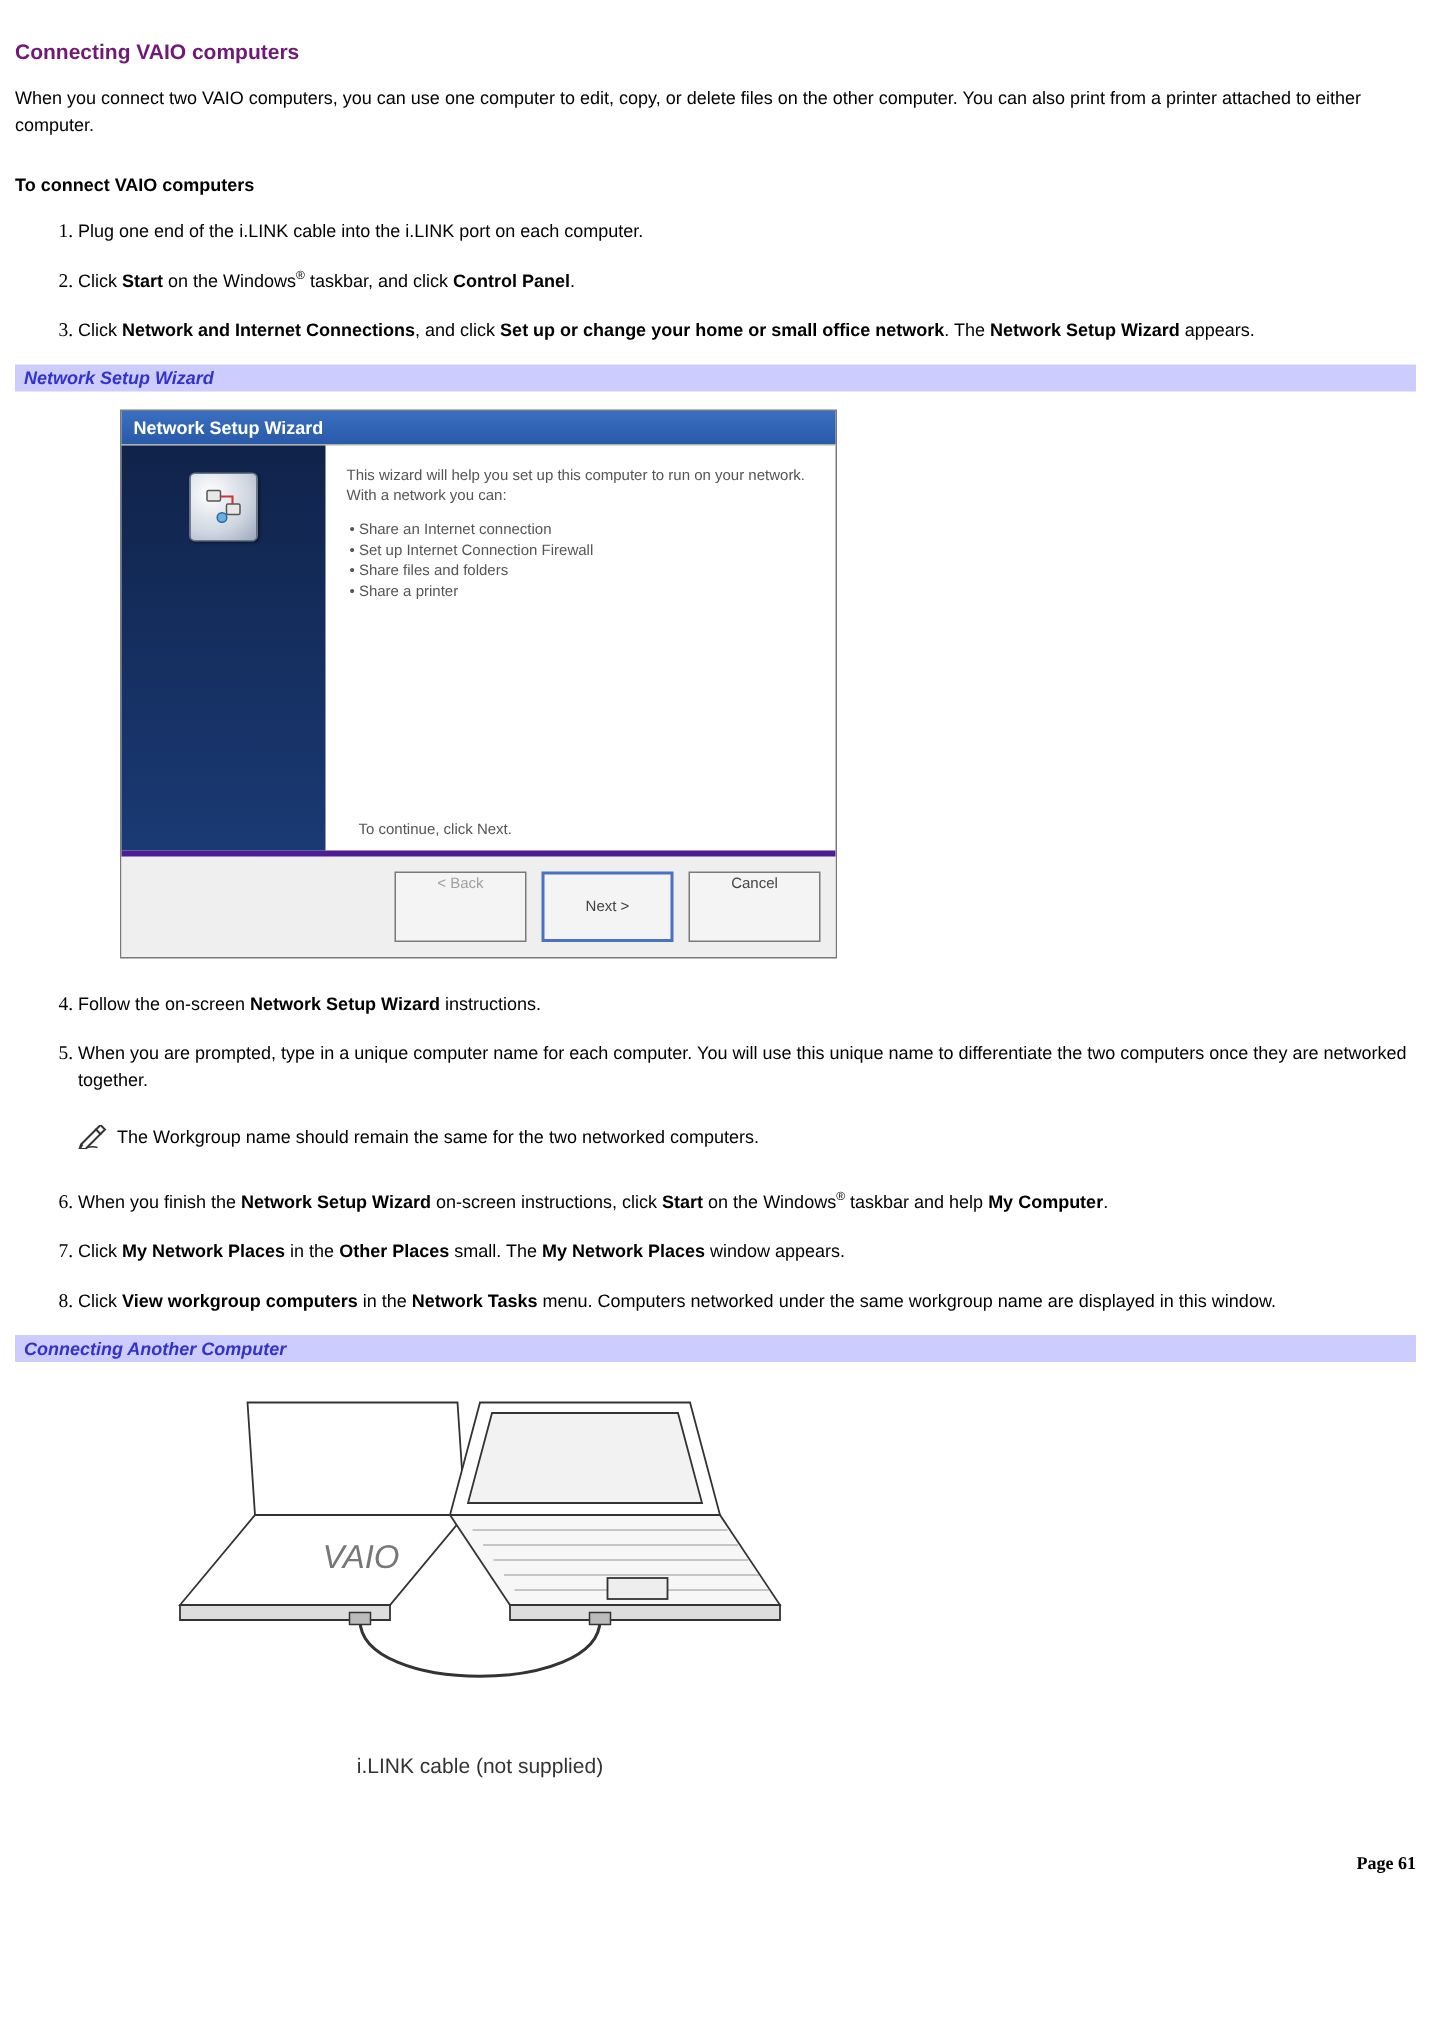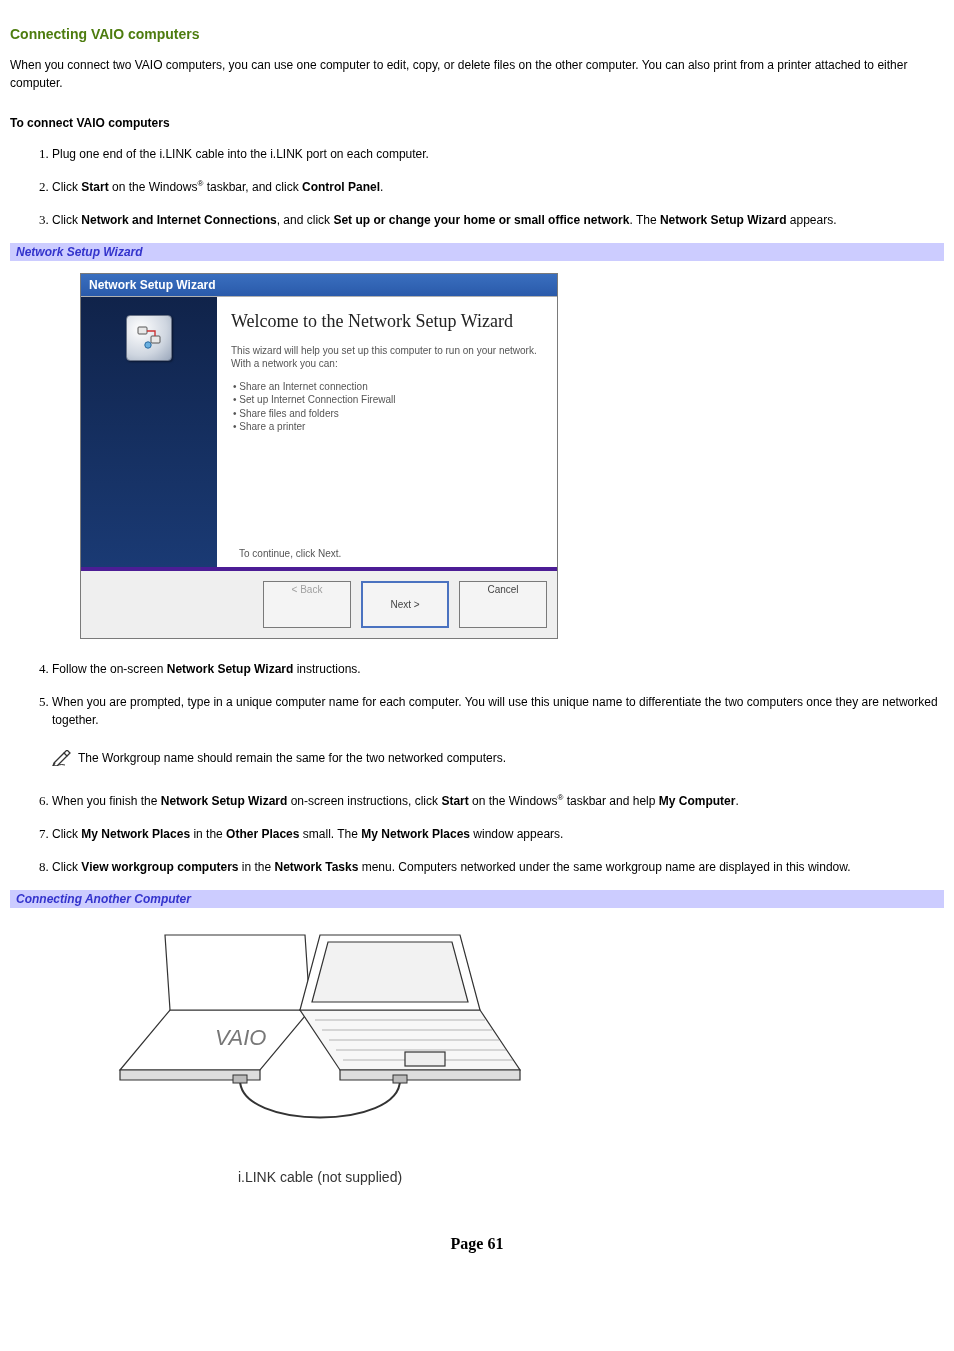"Connecting VAIO computers" .page-title { color: #4d7c0f -> #701a75 }
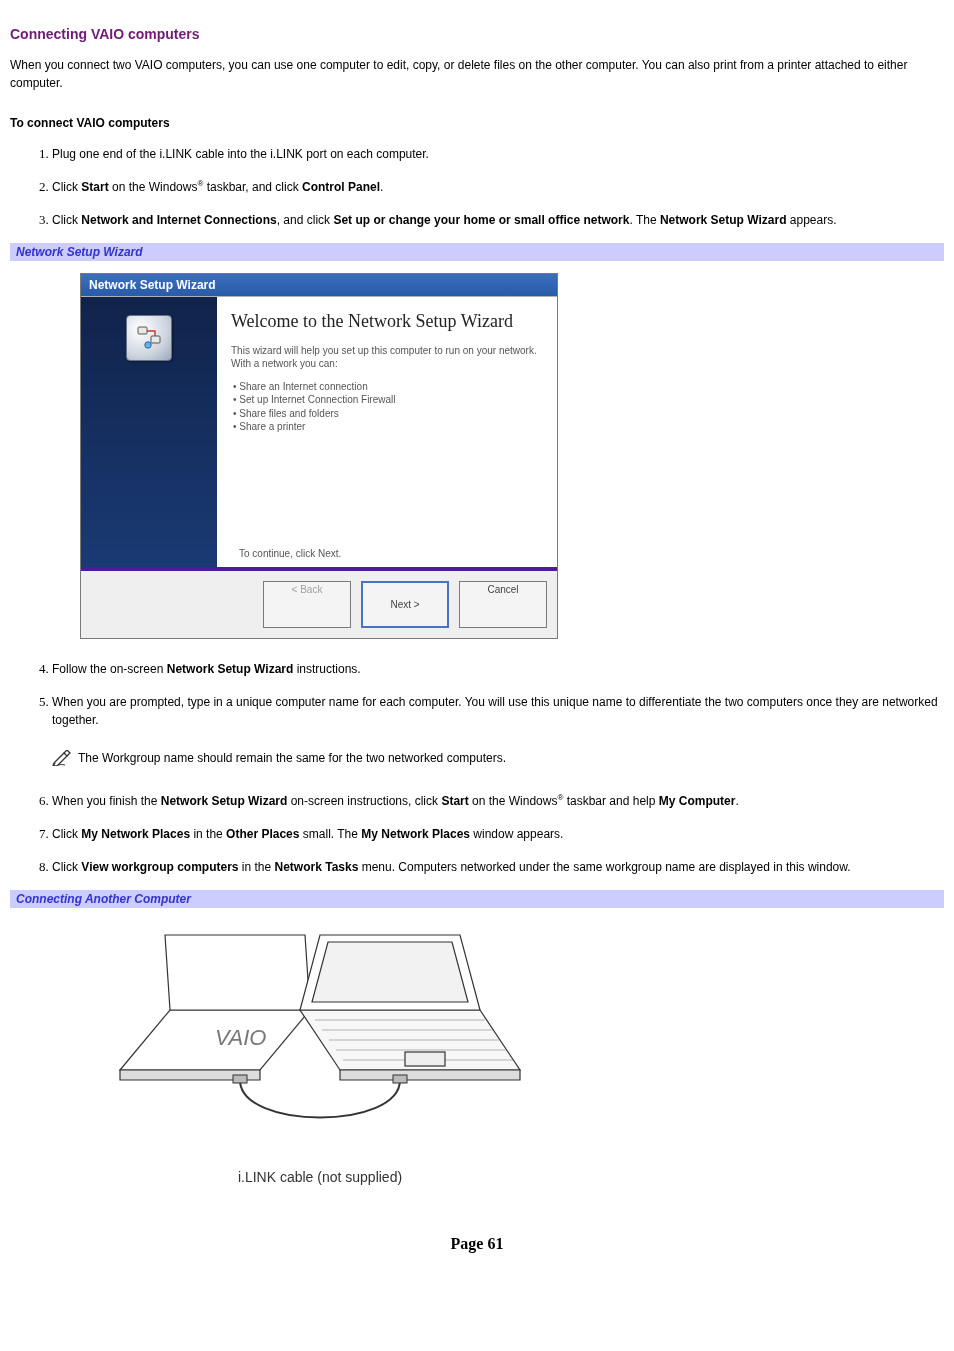"Welcome to the Network Setup" div.wizard-heading { html: <div>Welcome to the Network Setup Wizard</div> -> none }
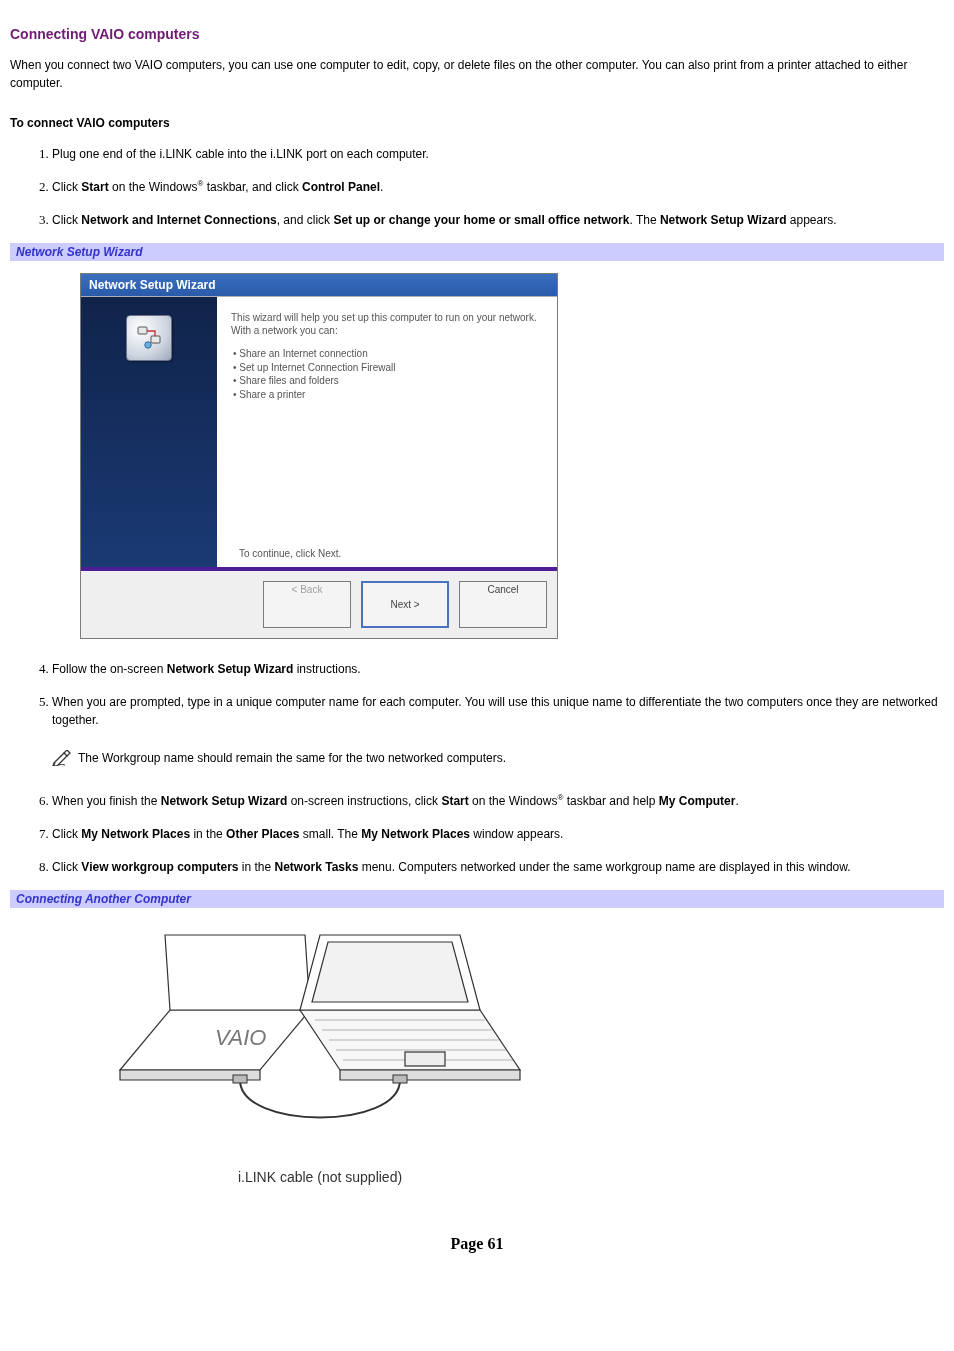"Page 61" .page-footer { font-size: 16px -> 12px; text-align: center -> right }
